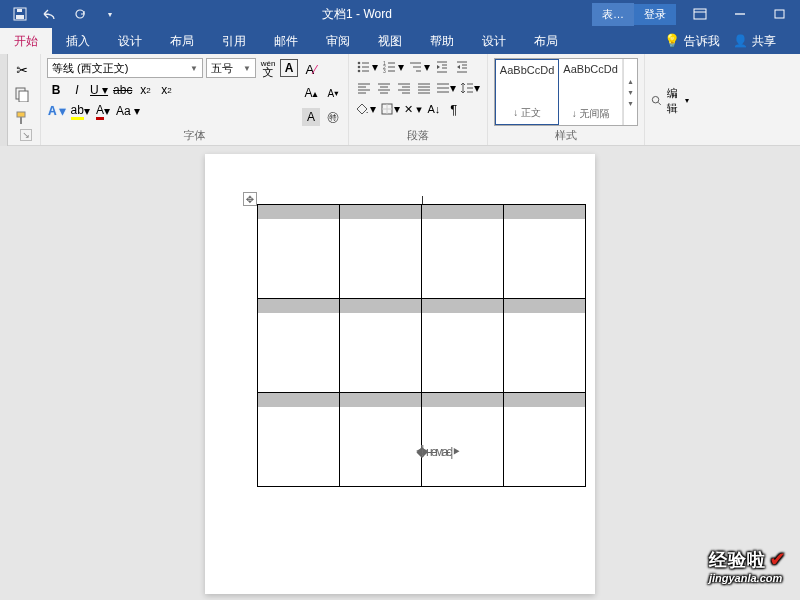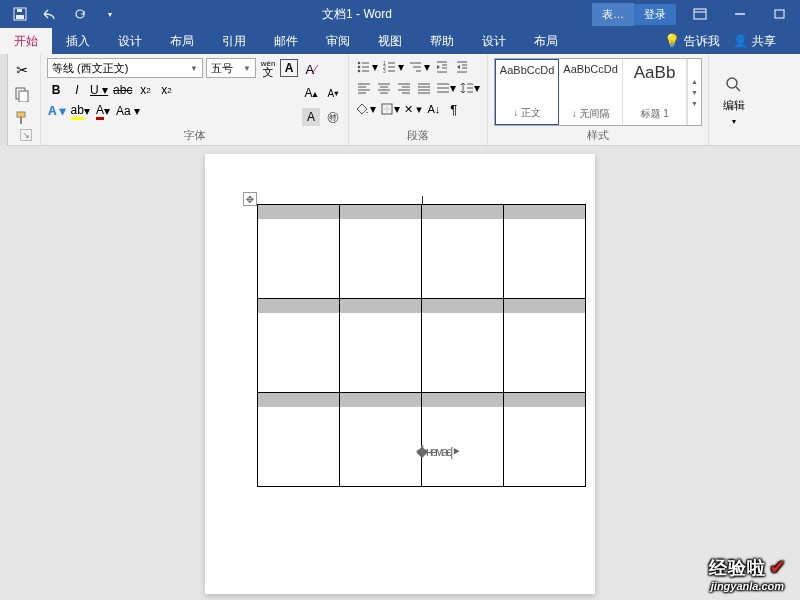"AaBb" div.style-item { html: <div> <div>AaBb</div> <div>标题 1</div> </div> -> none }
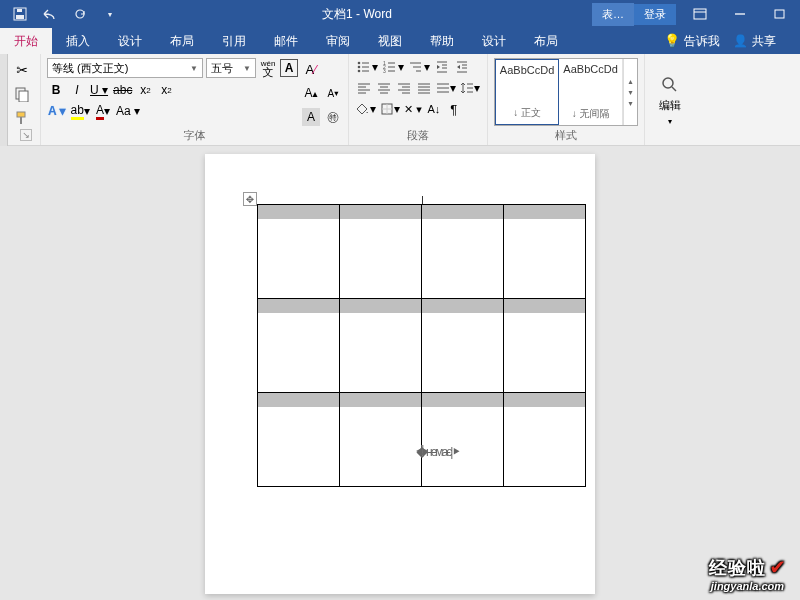"编辑" .edit-btn { flex-direction: column -> row }
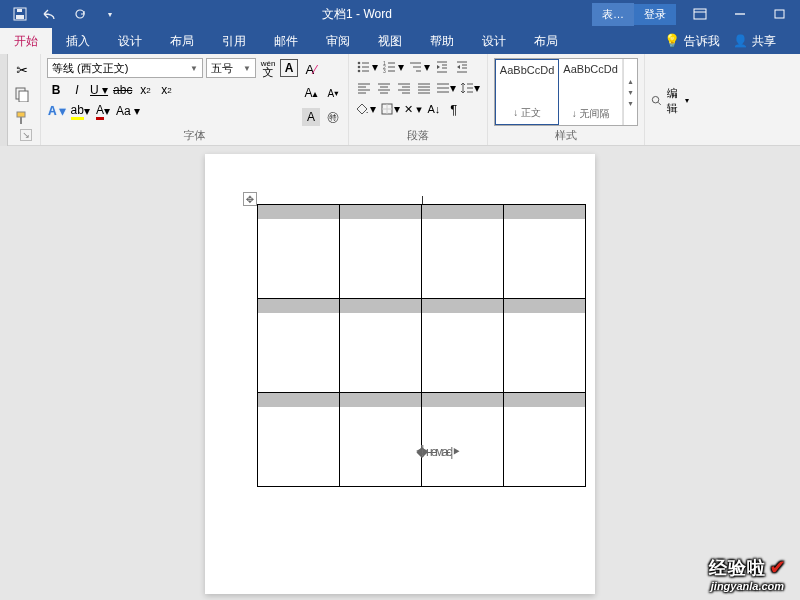"经验啦 ✔" .watermark { bottom: 8px -> 16px; text-align: center -> left }
